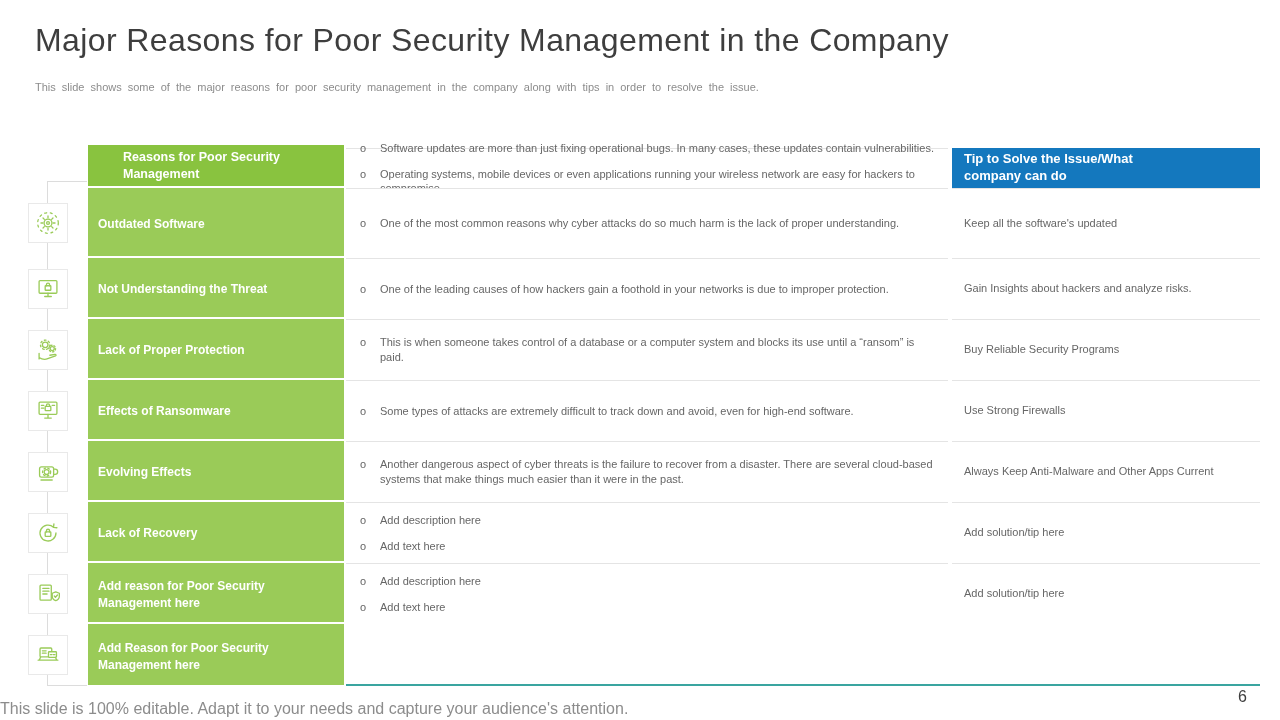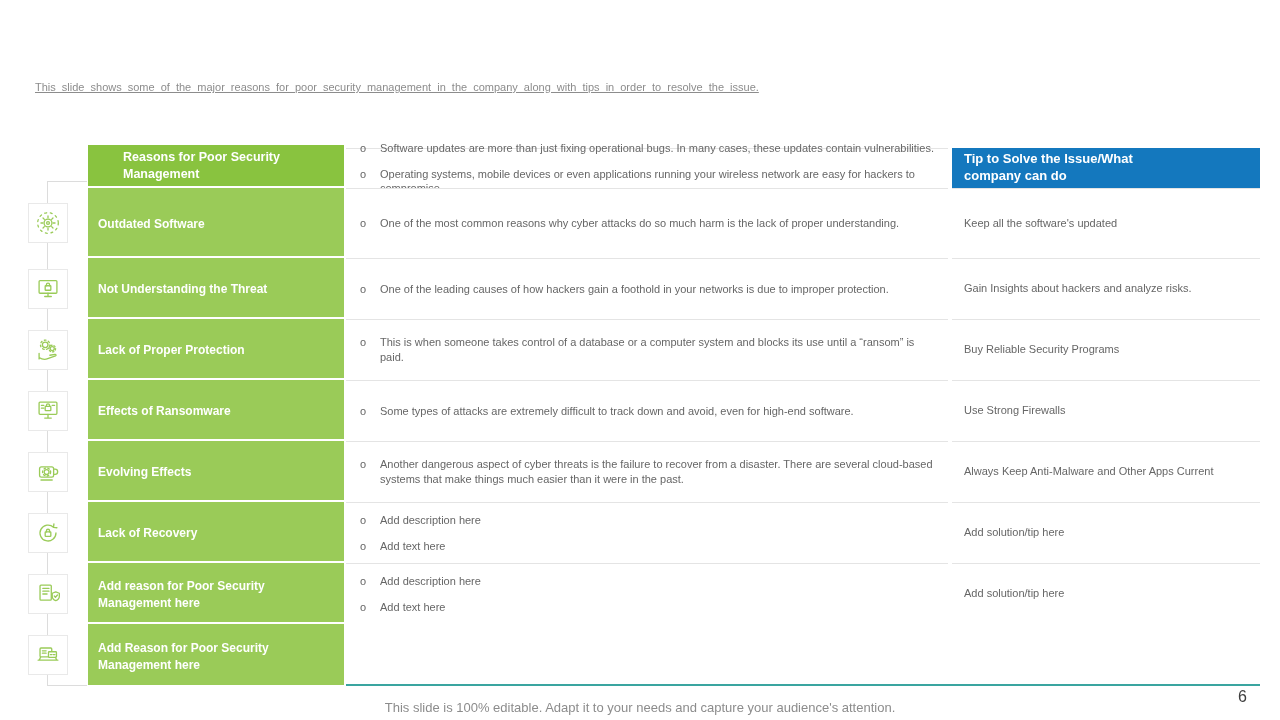"Major Reasons for Poor Security" div.title { html: none -> <div>Major Reasons for Poor Security Management in the Company</div> }
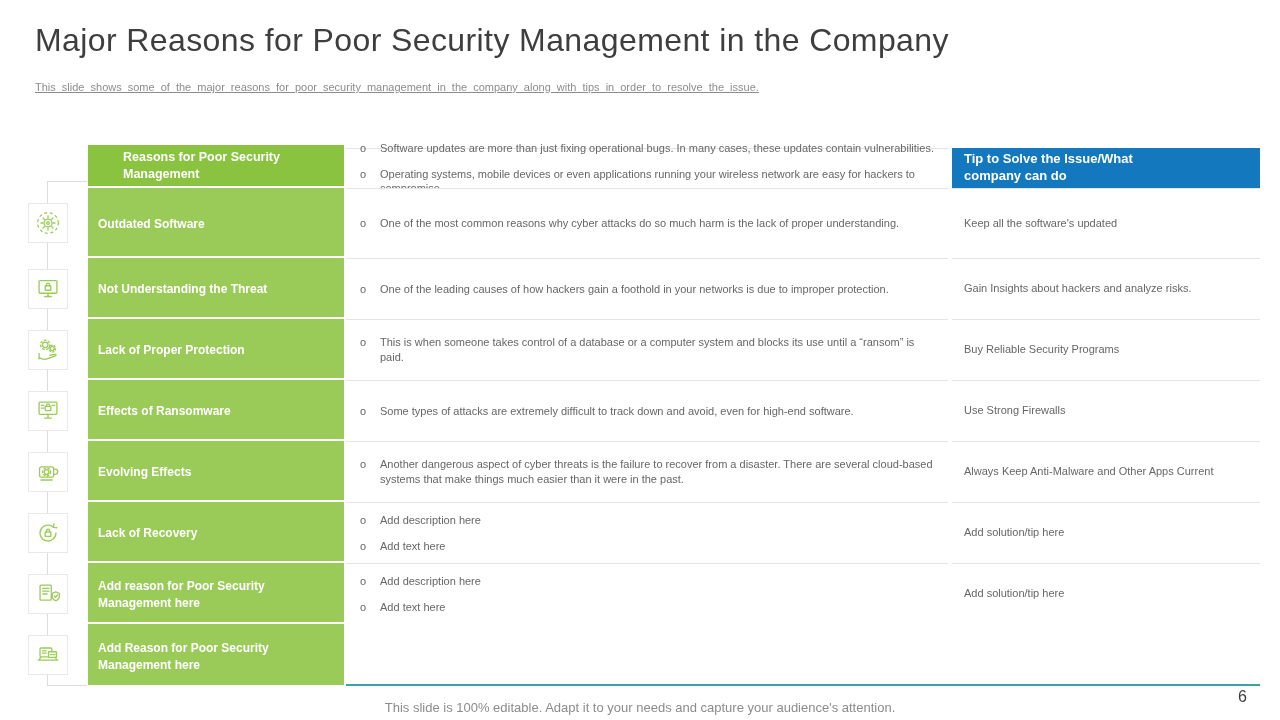"This slide shows some of" .subtitle { text-decoration: underline -> none }
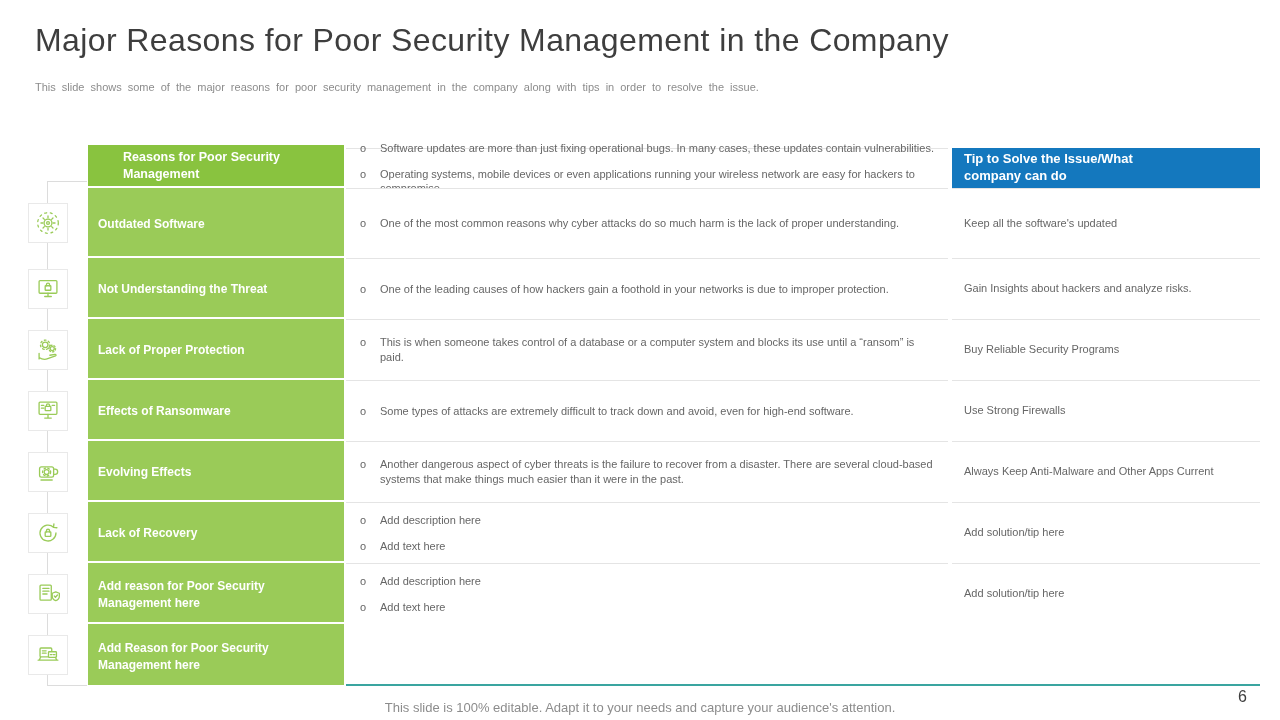"This slide is 100% editable." .footer { font-size: 13px -> 16px; text-align: center -> left }
